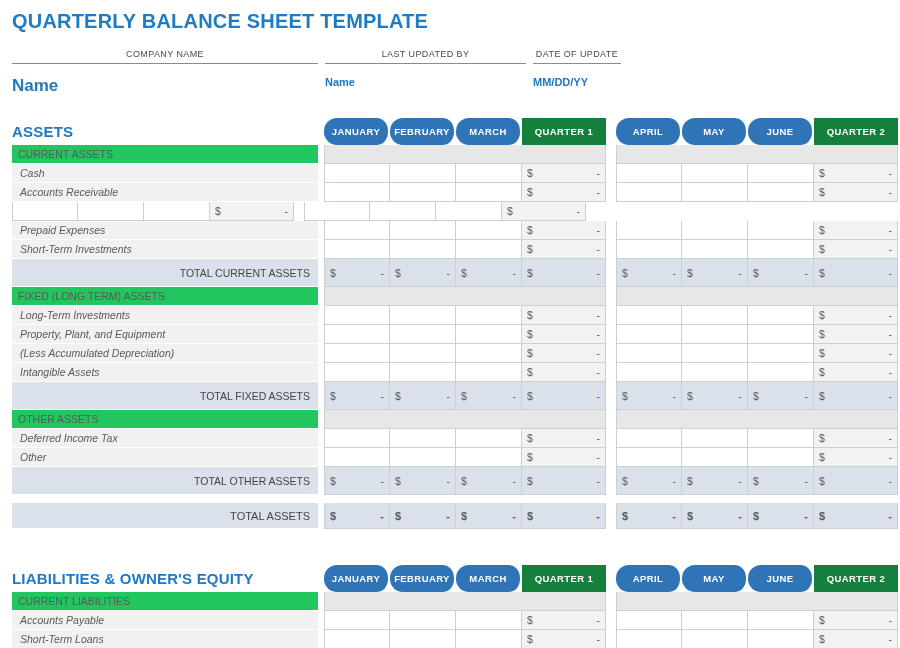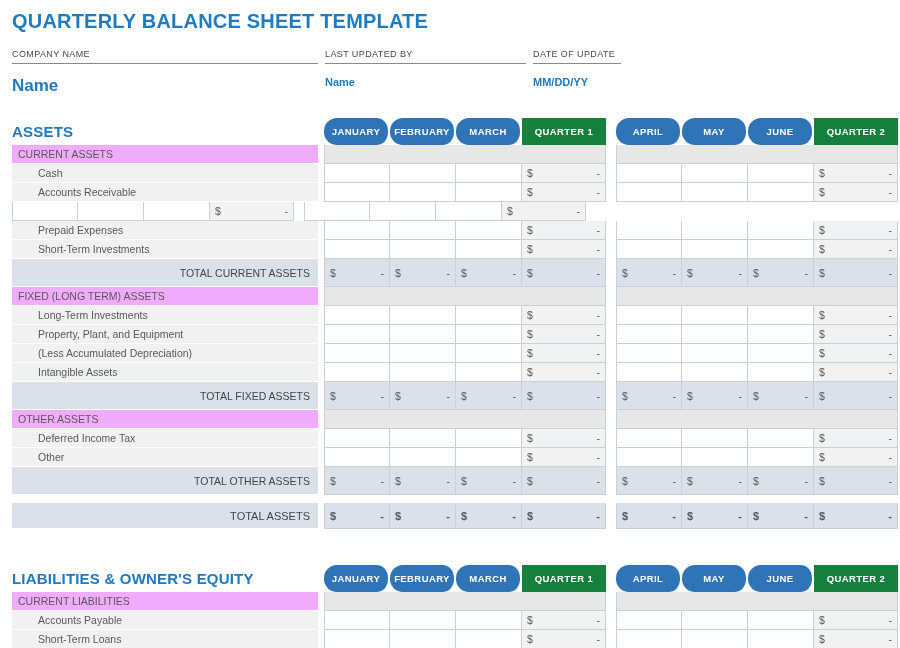"COMPANY NAME" .field .flabel { text-align: none -> center }
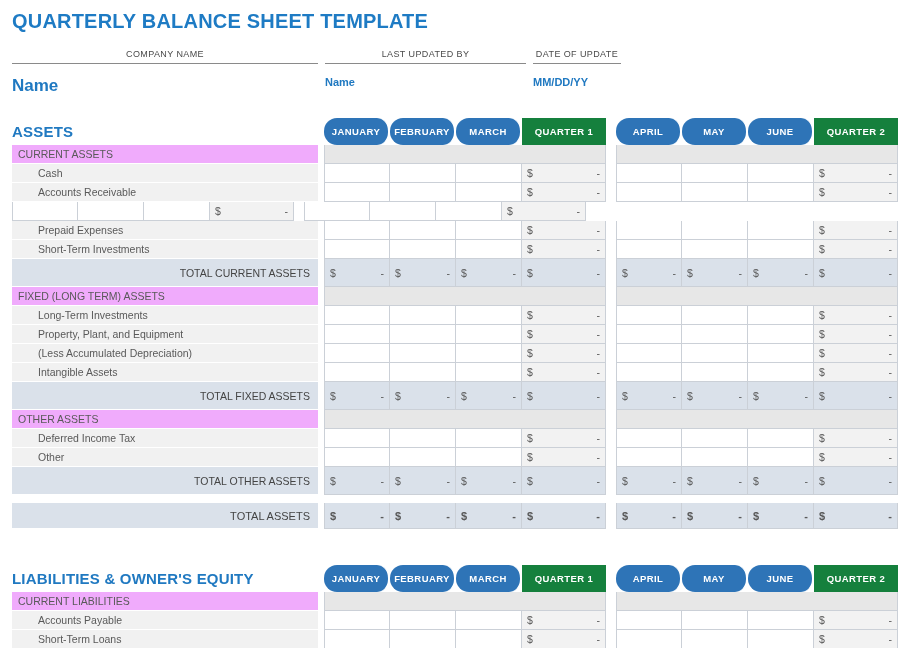"CURRENT ASSETS" .row-sub .label-area { background: #f0abfc -> #22c55e }
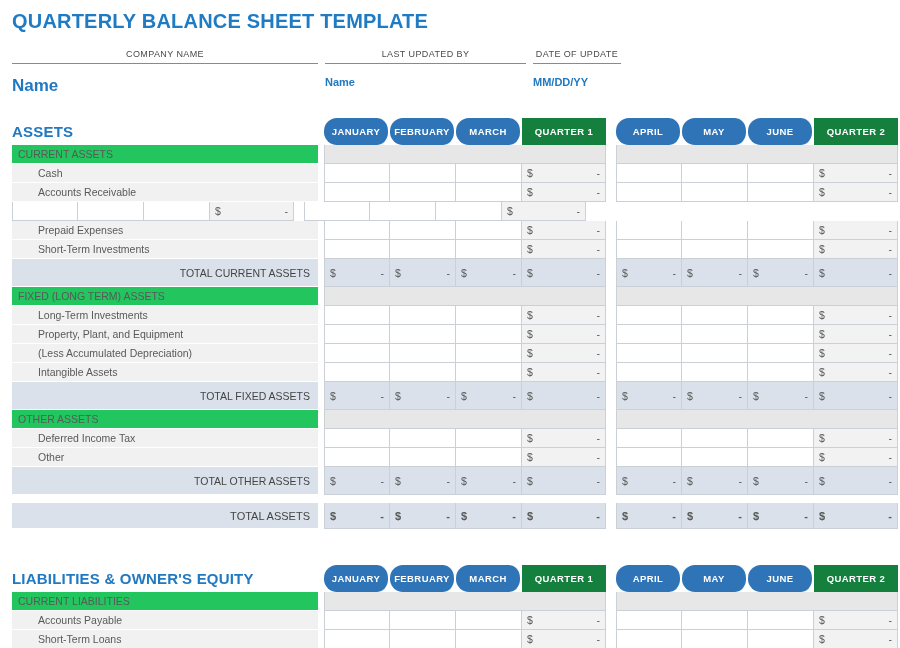"Cash" .row-data .label-area { font-style: none -> italic; padding-left: 26px -> 8px }
